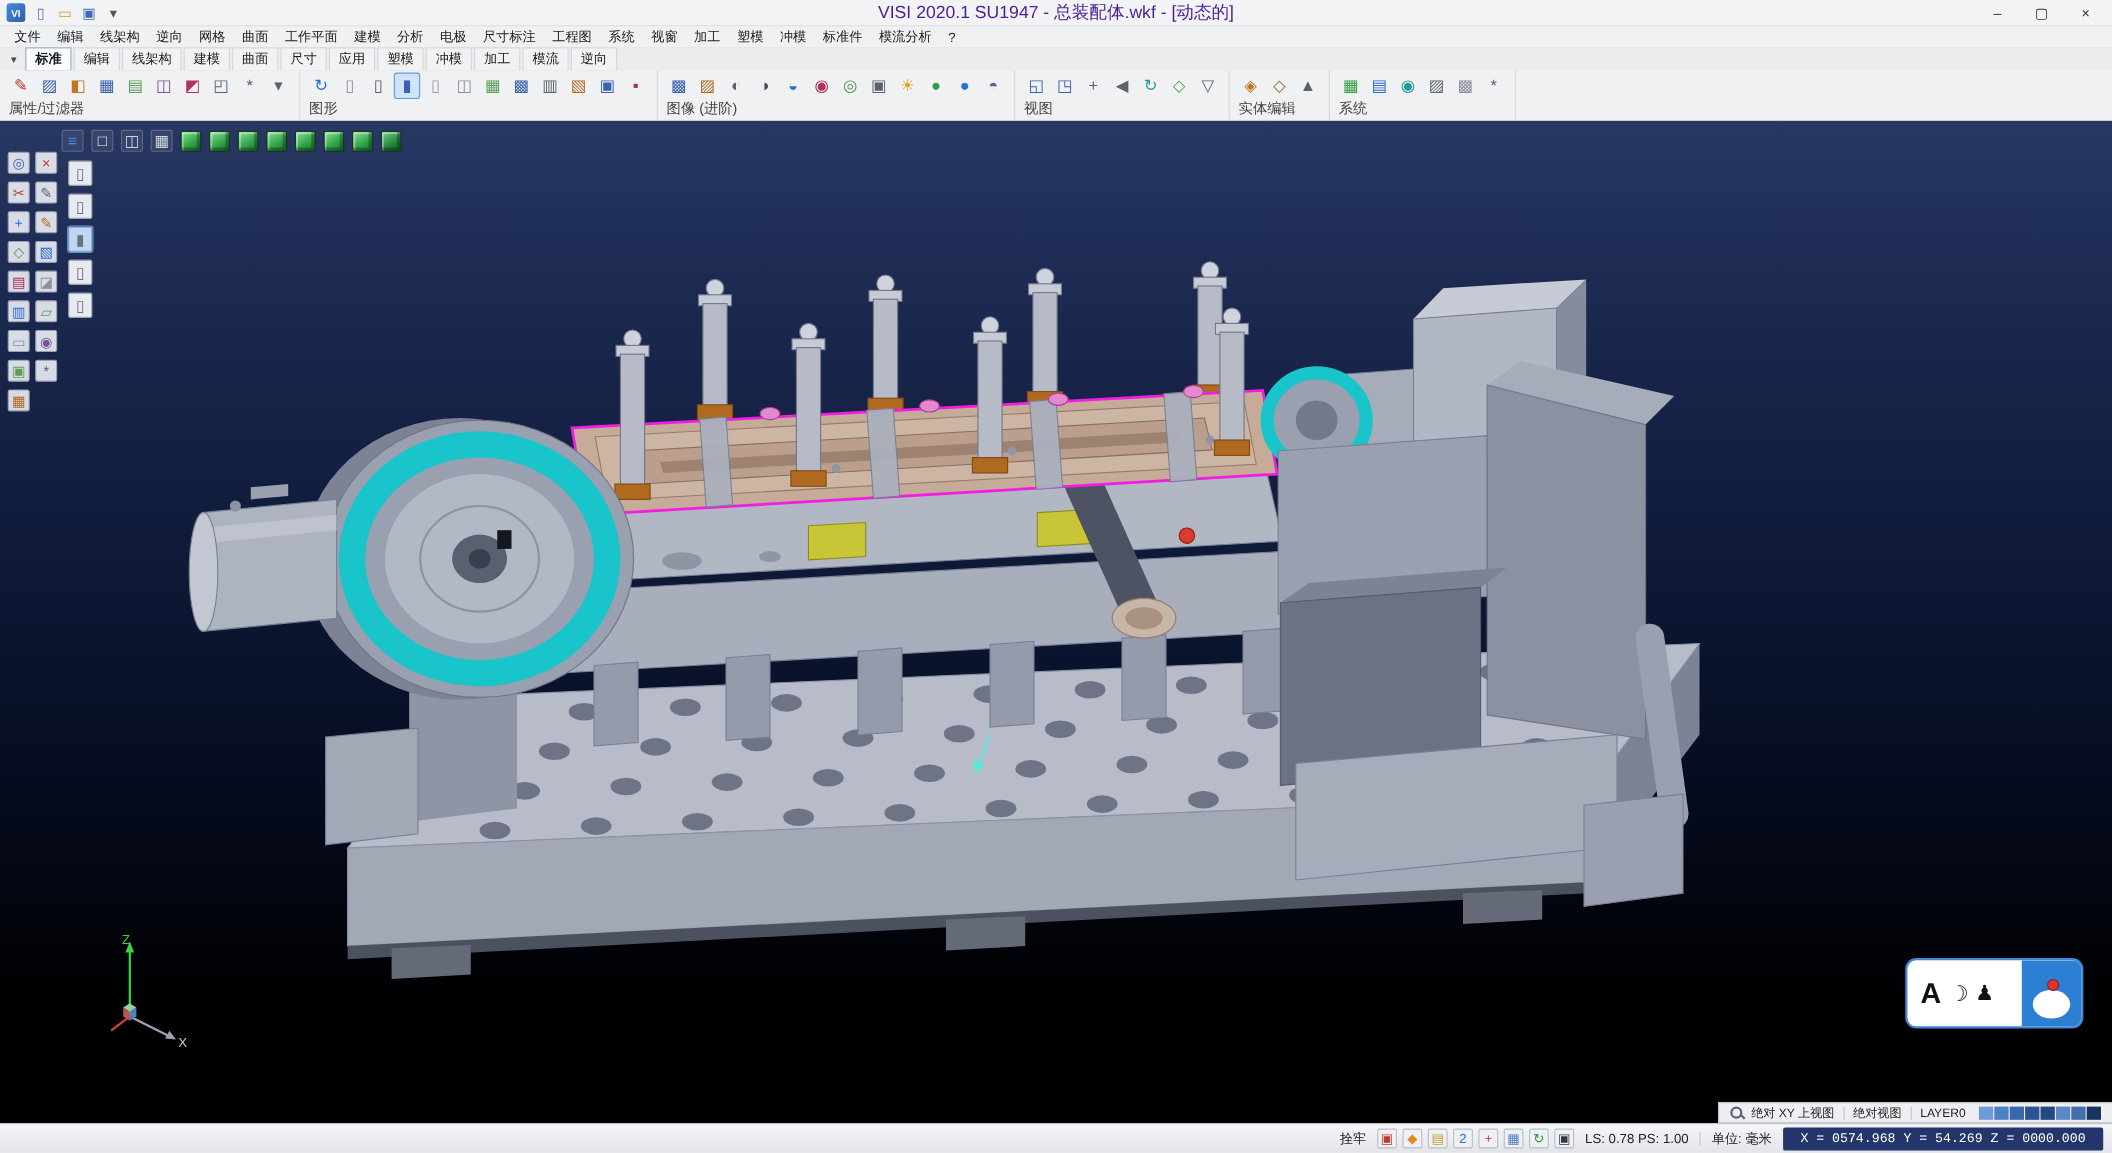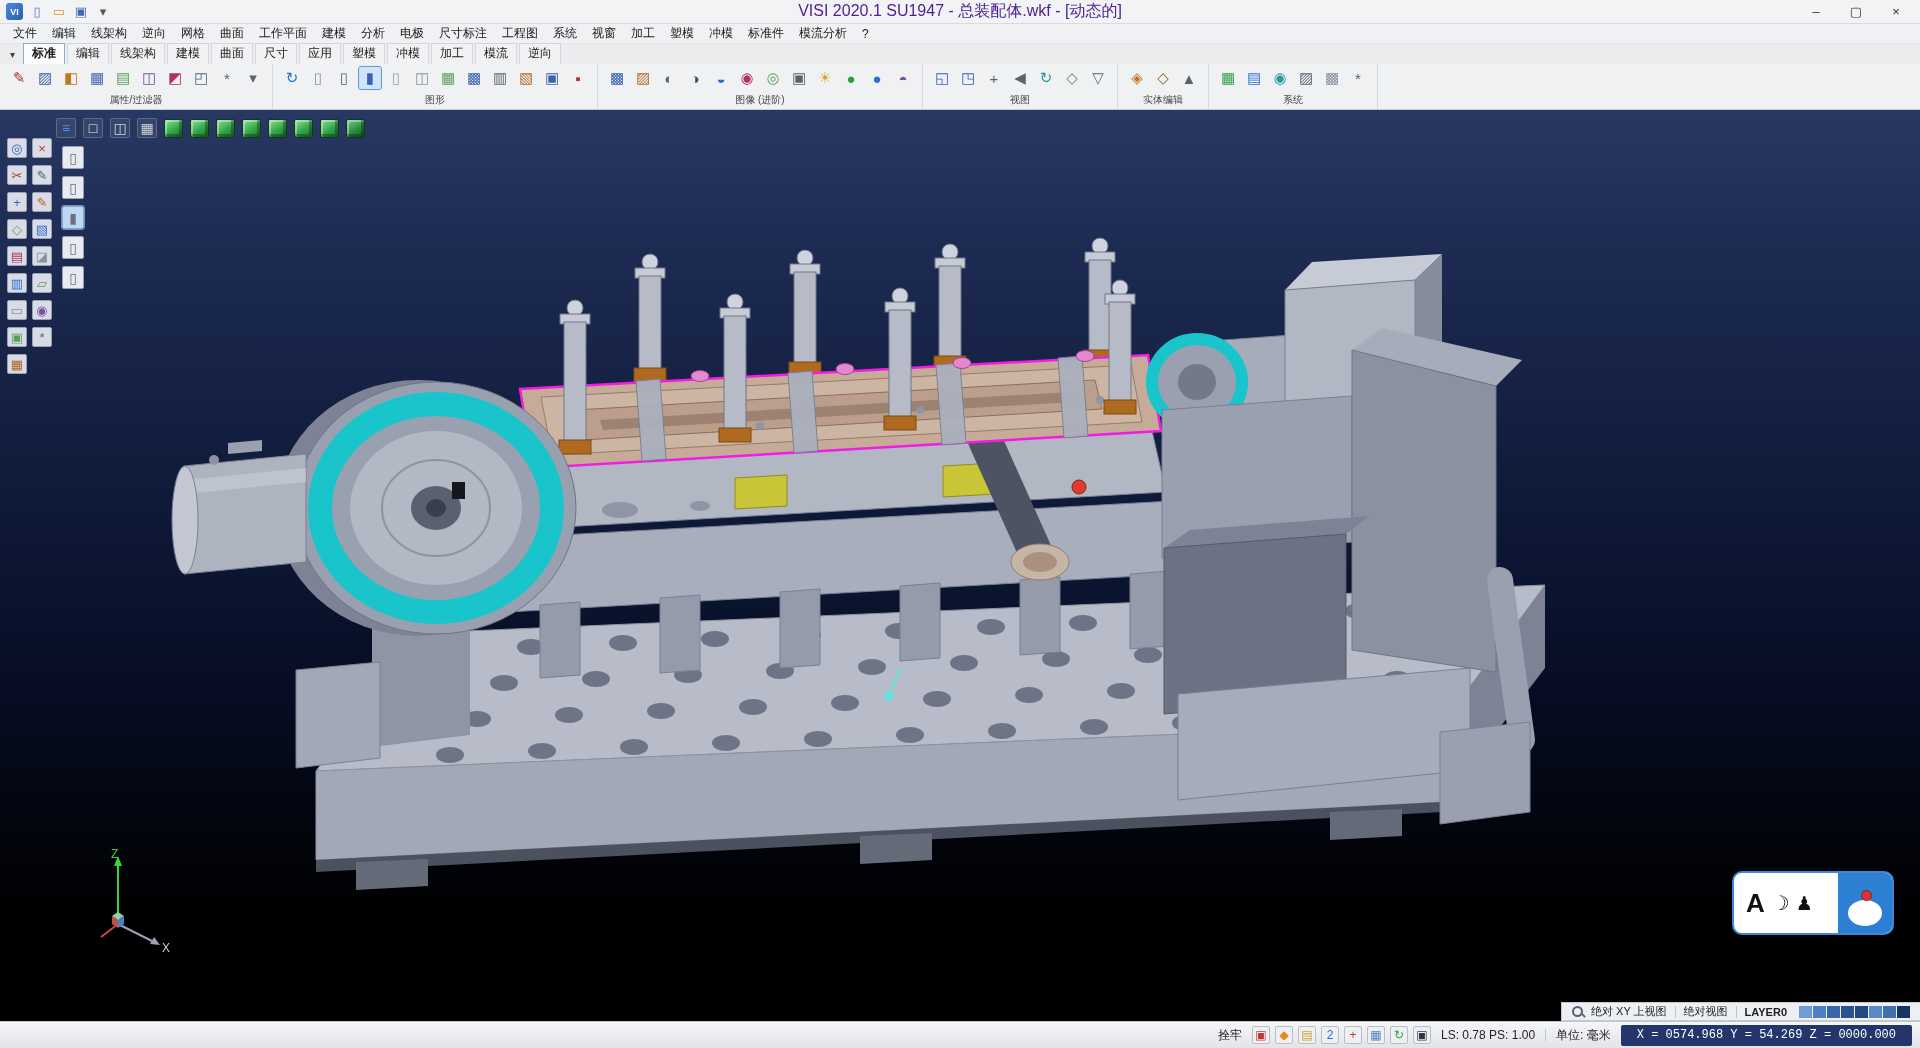"属性/过滤器" .tlabel { font-size: 10px -> 13px; text-align: center -> none }
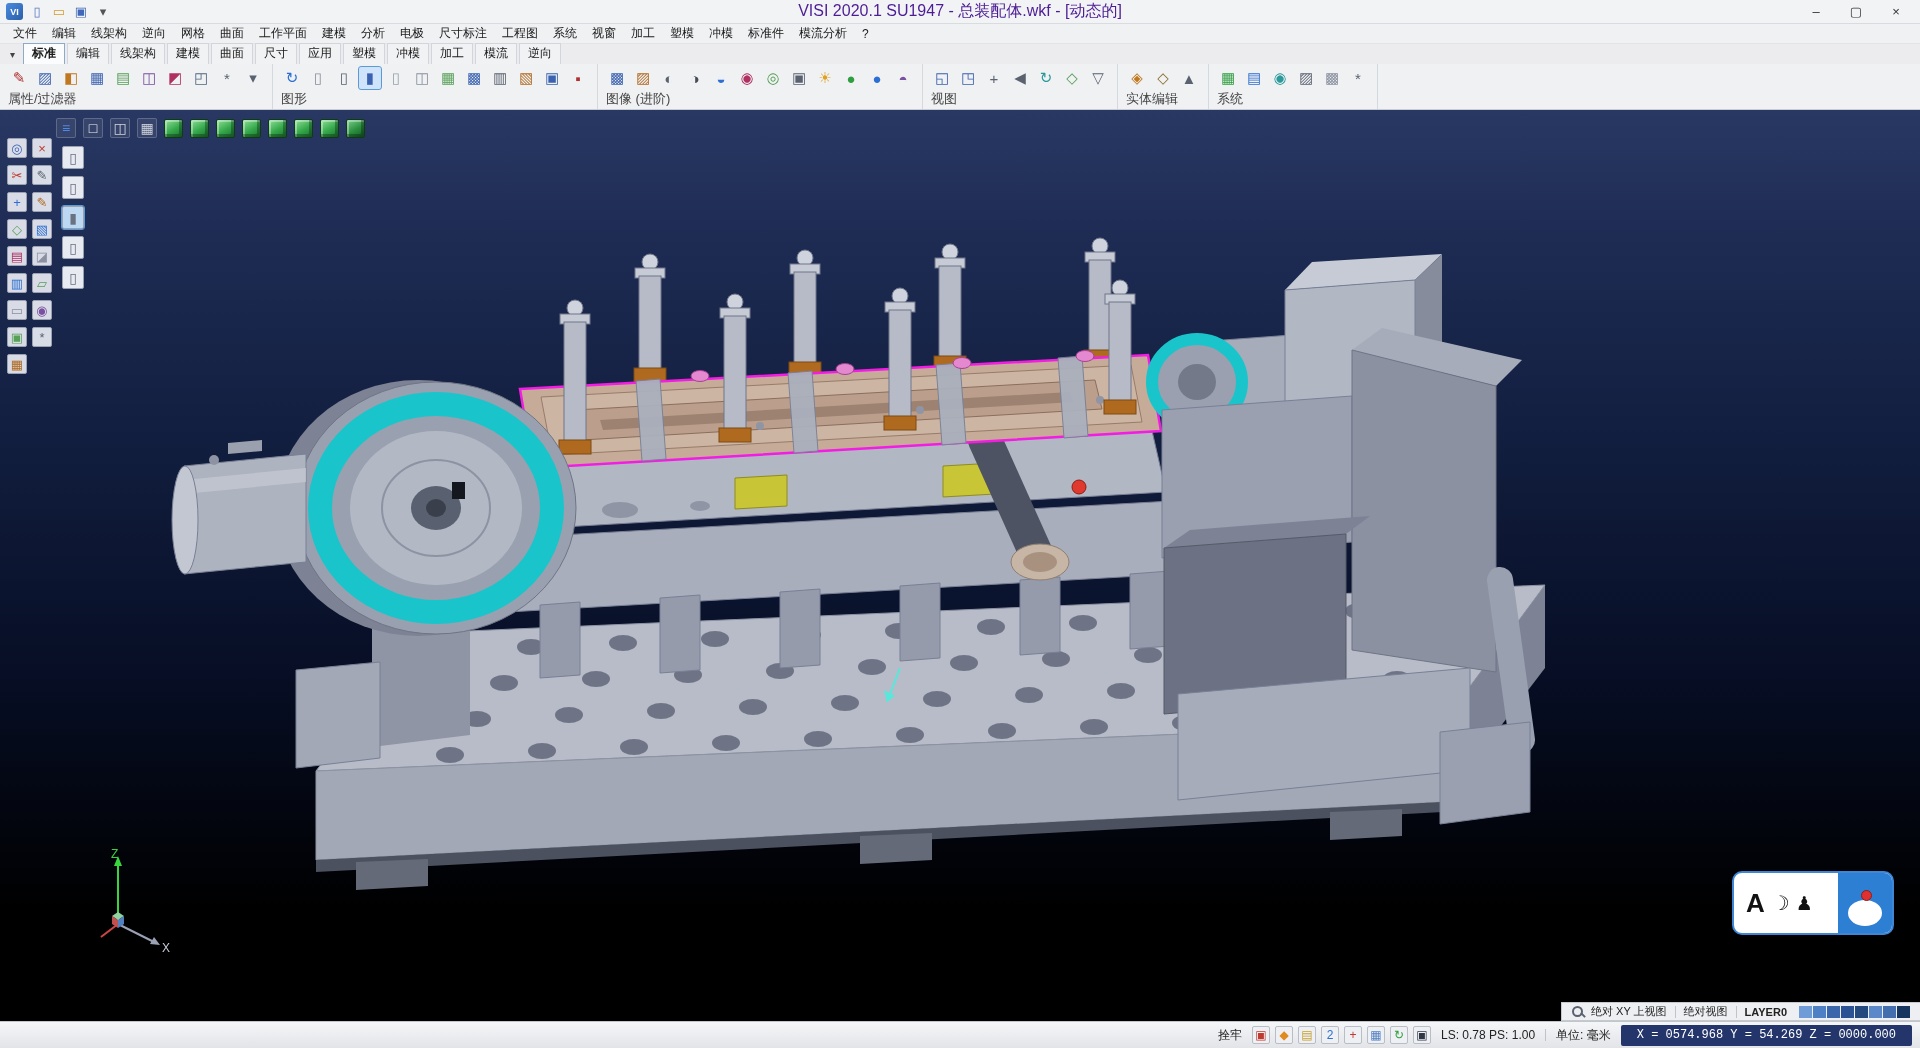"LAYER0" .layer-name { font-weight: bold -> normal }
